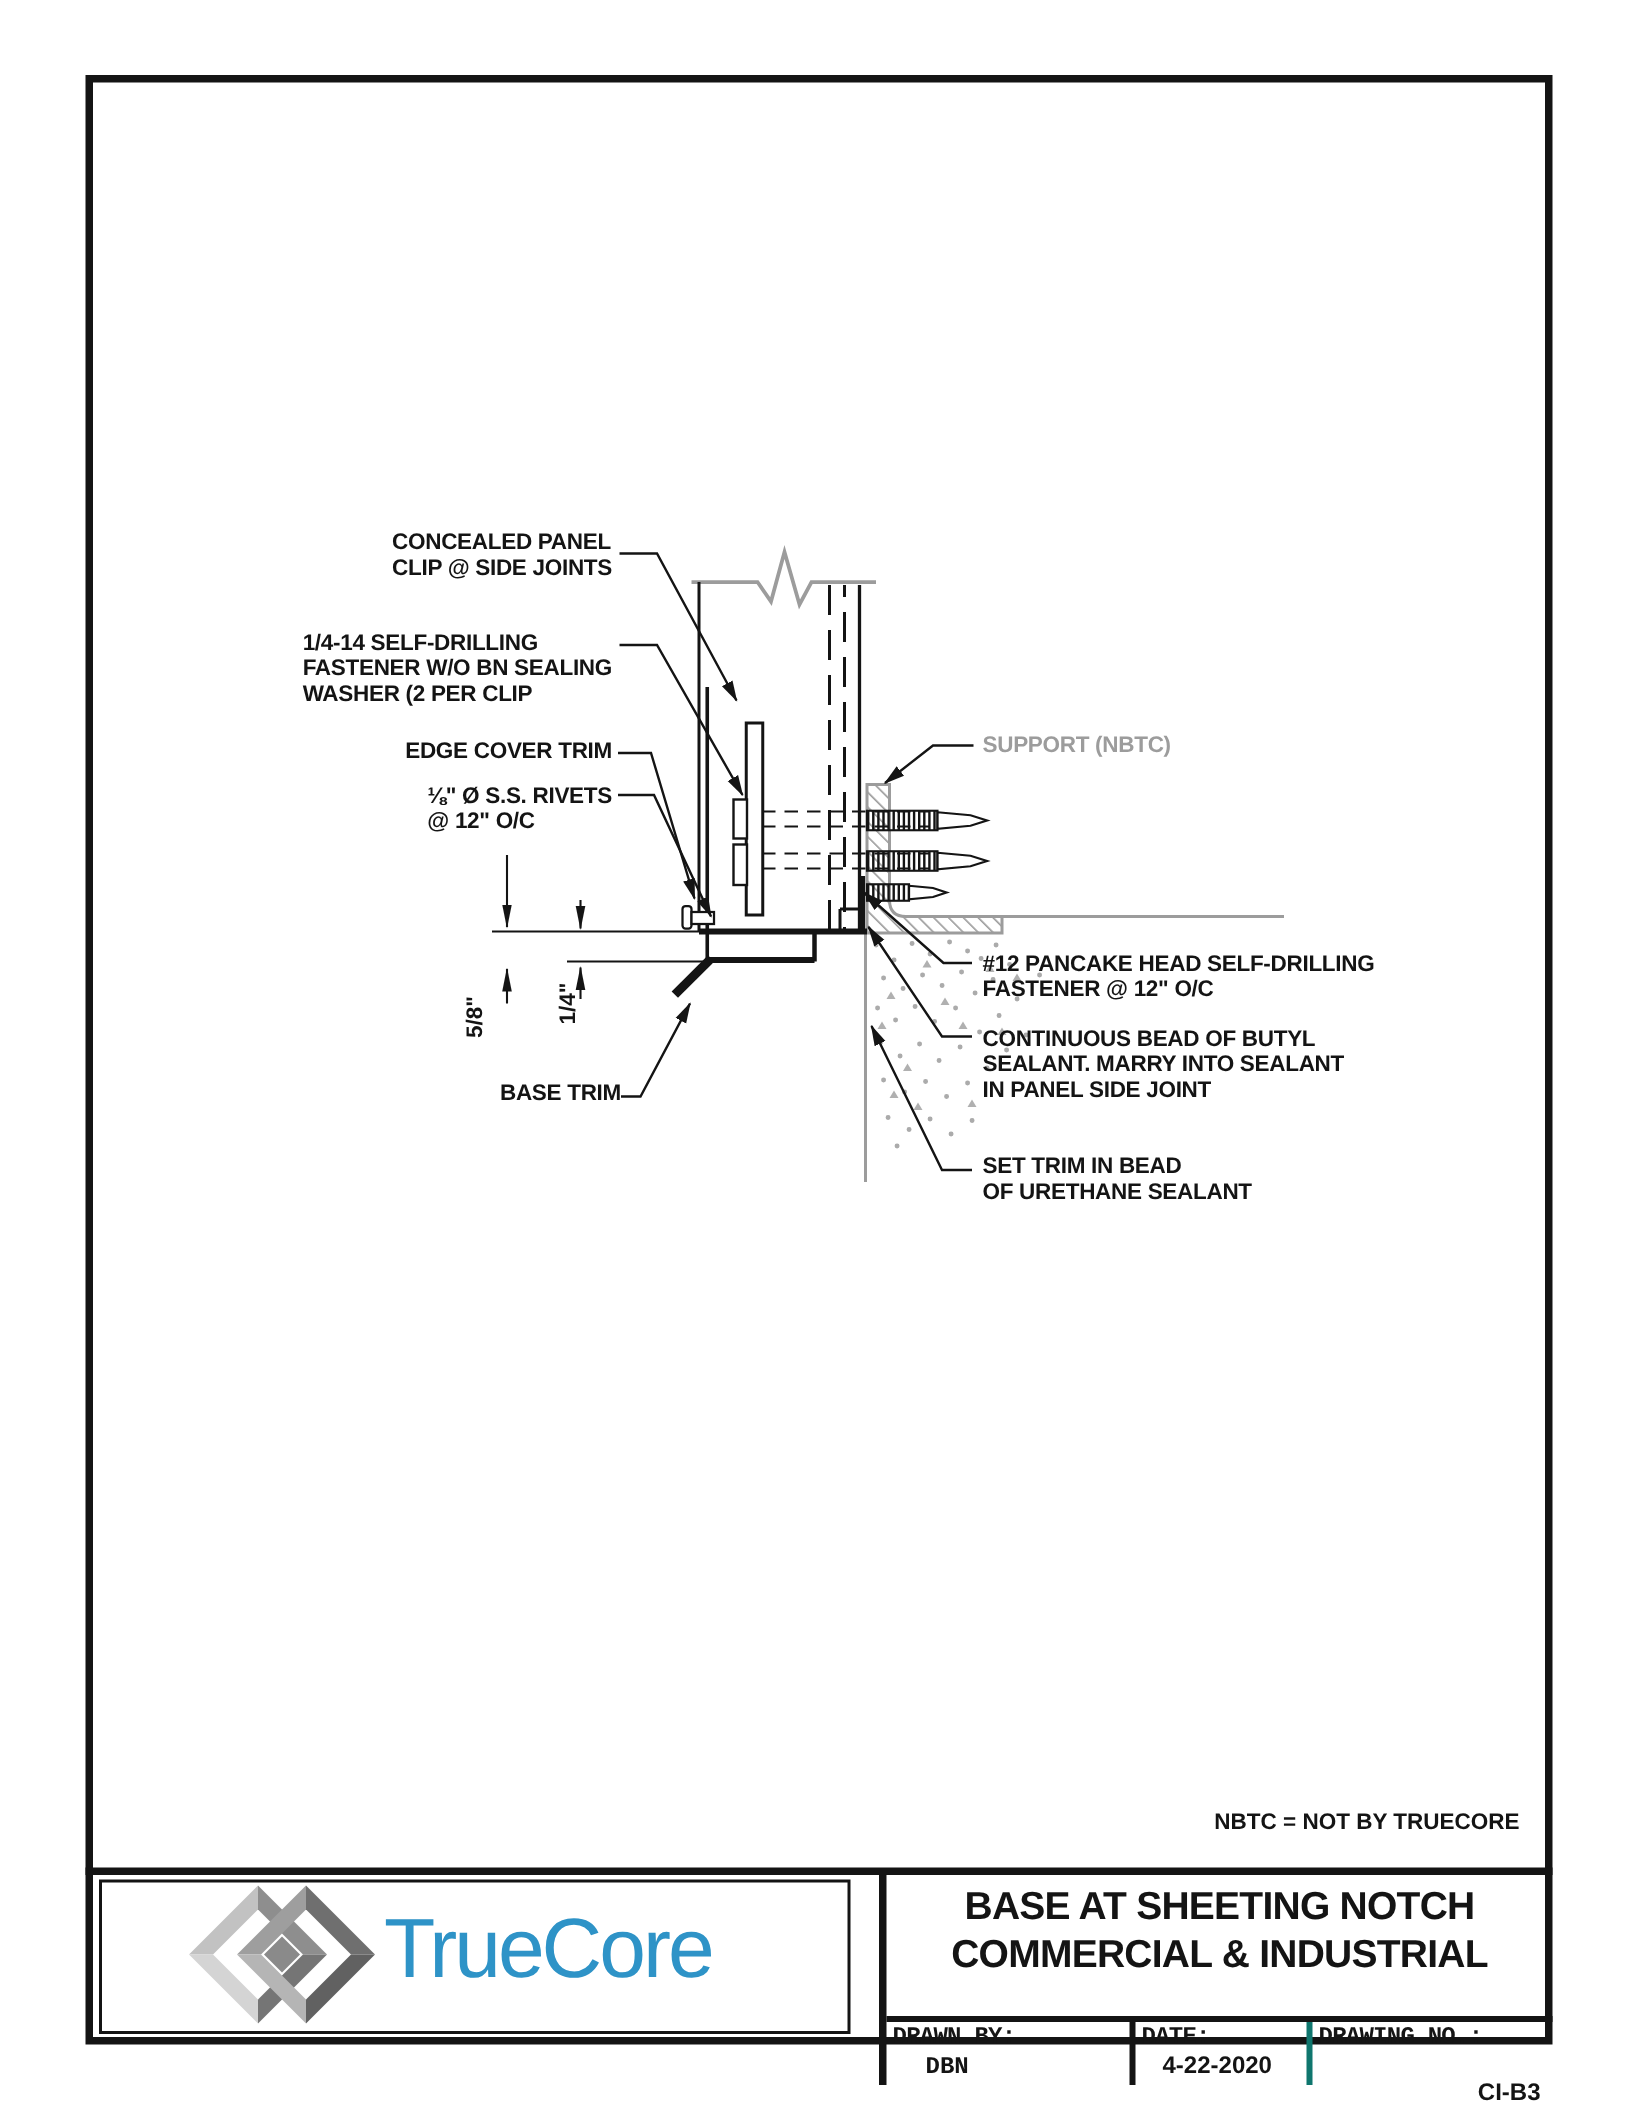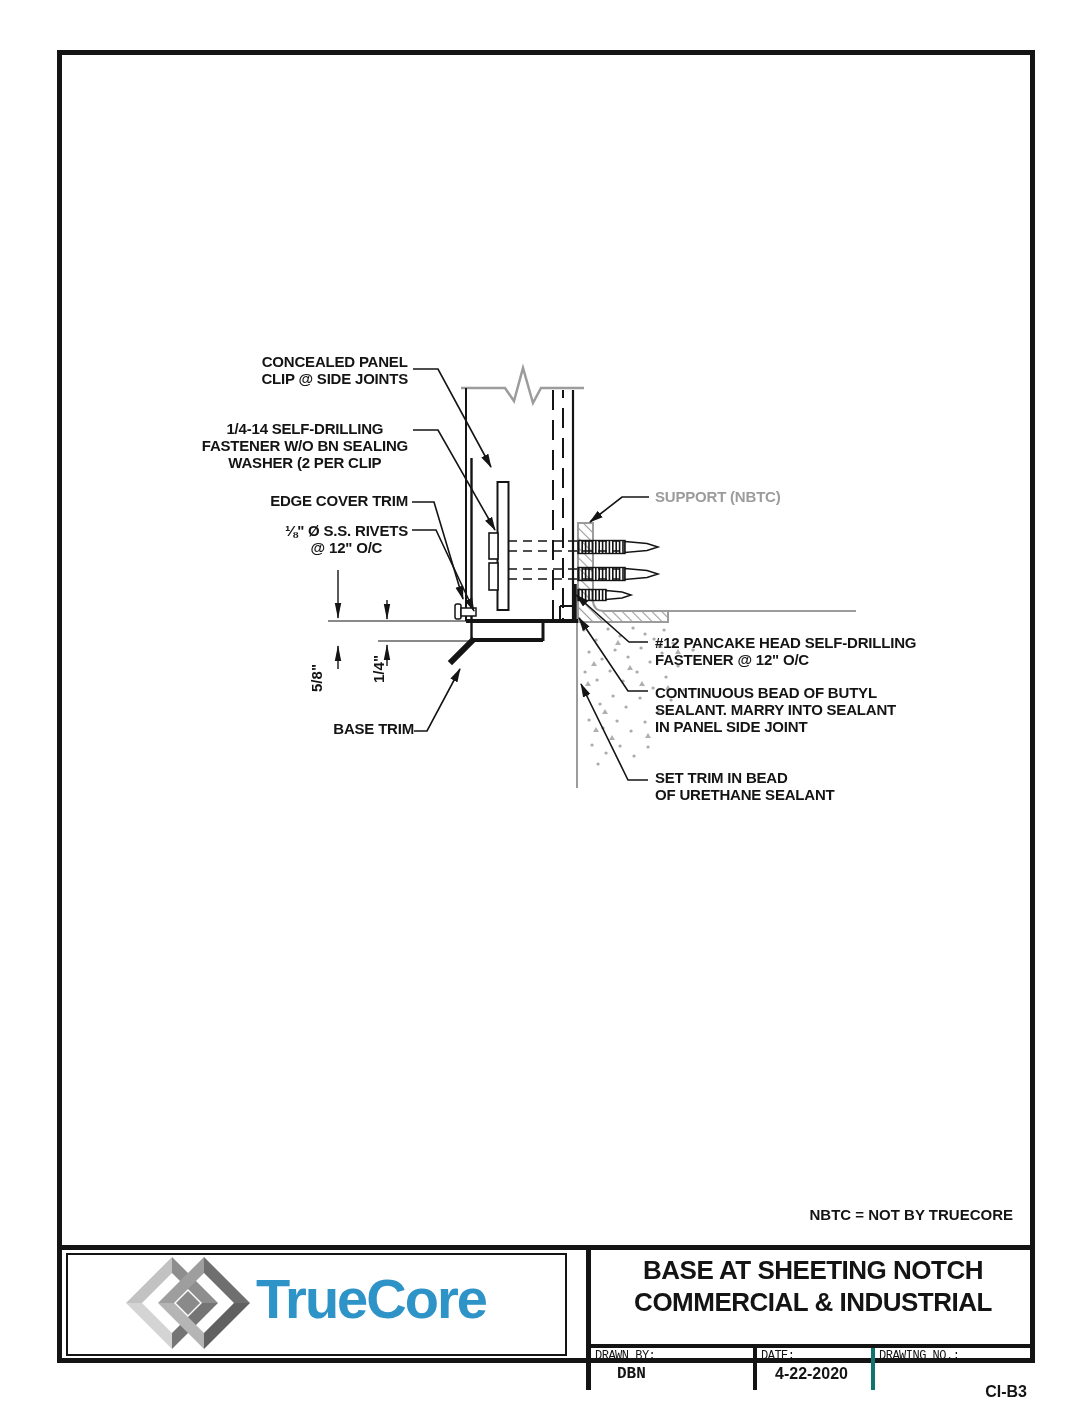"CONCEALED PANEL" .lbl.r { text-align: center -> left }
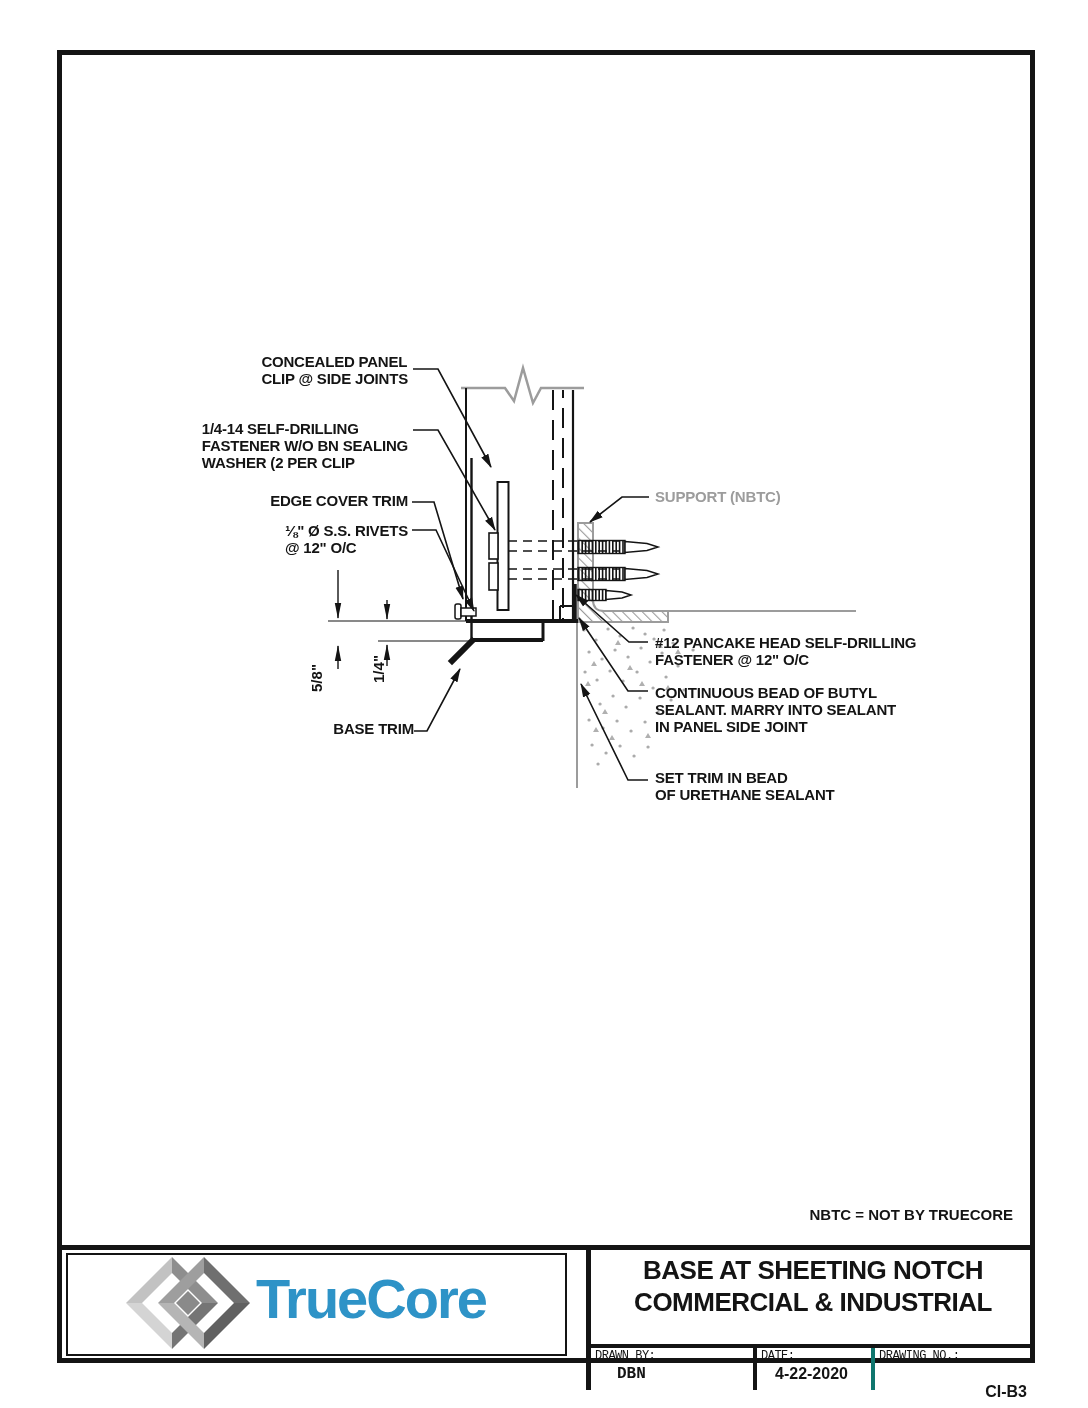"TrueCore" .logo-text { font-weight: bold -> normal }
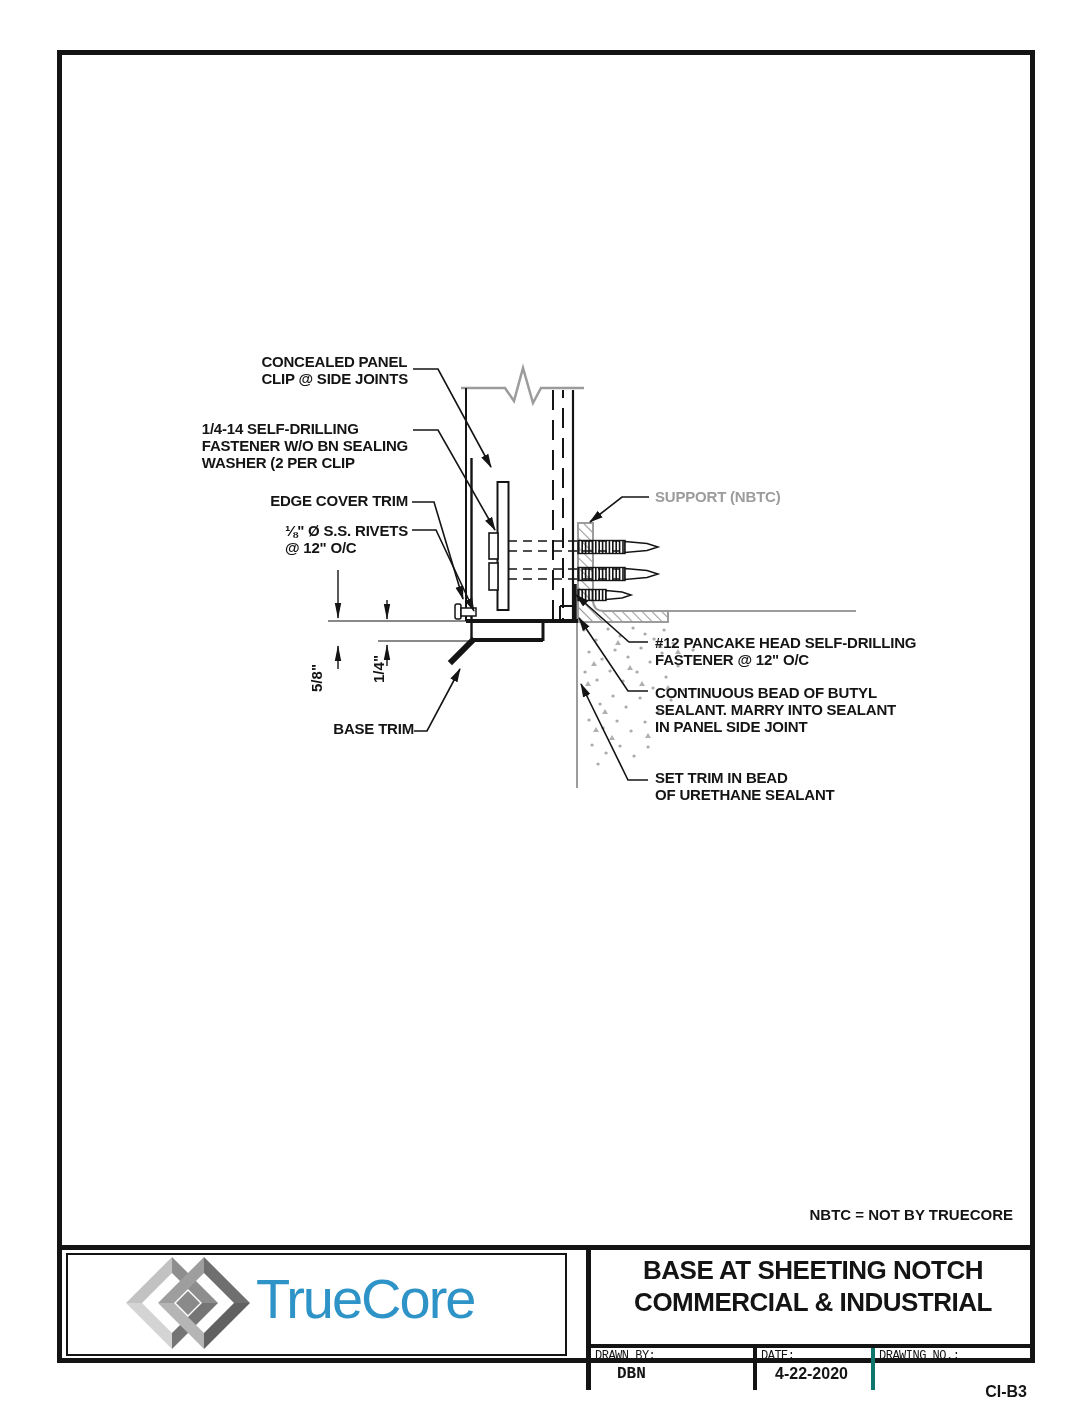"DRAWN BY:" .flabel { font-size: 12px -> 16px; font-weight: normal -> bold }
